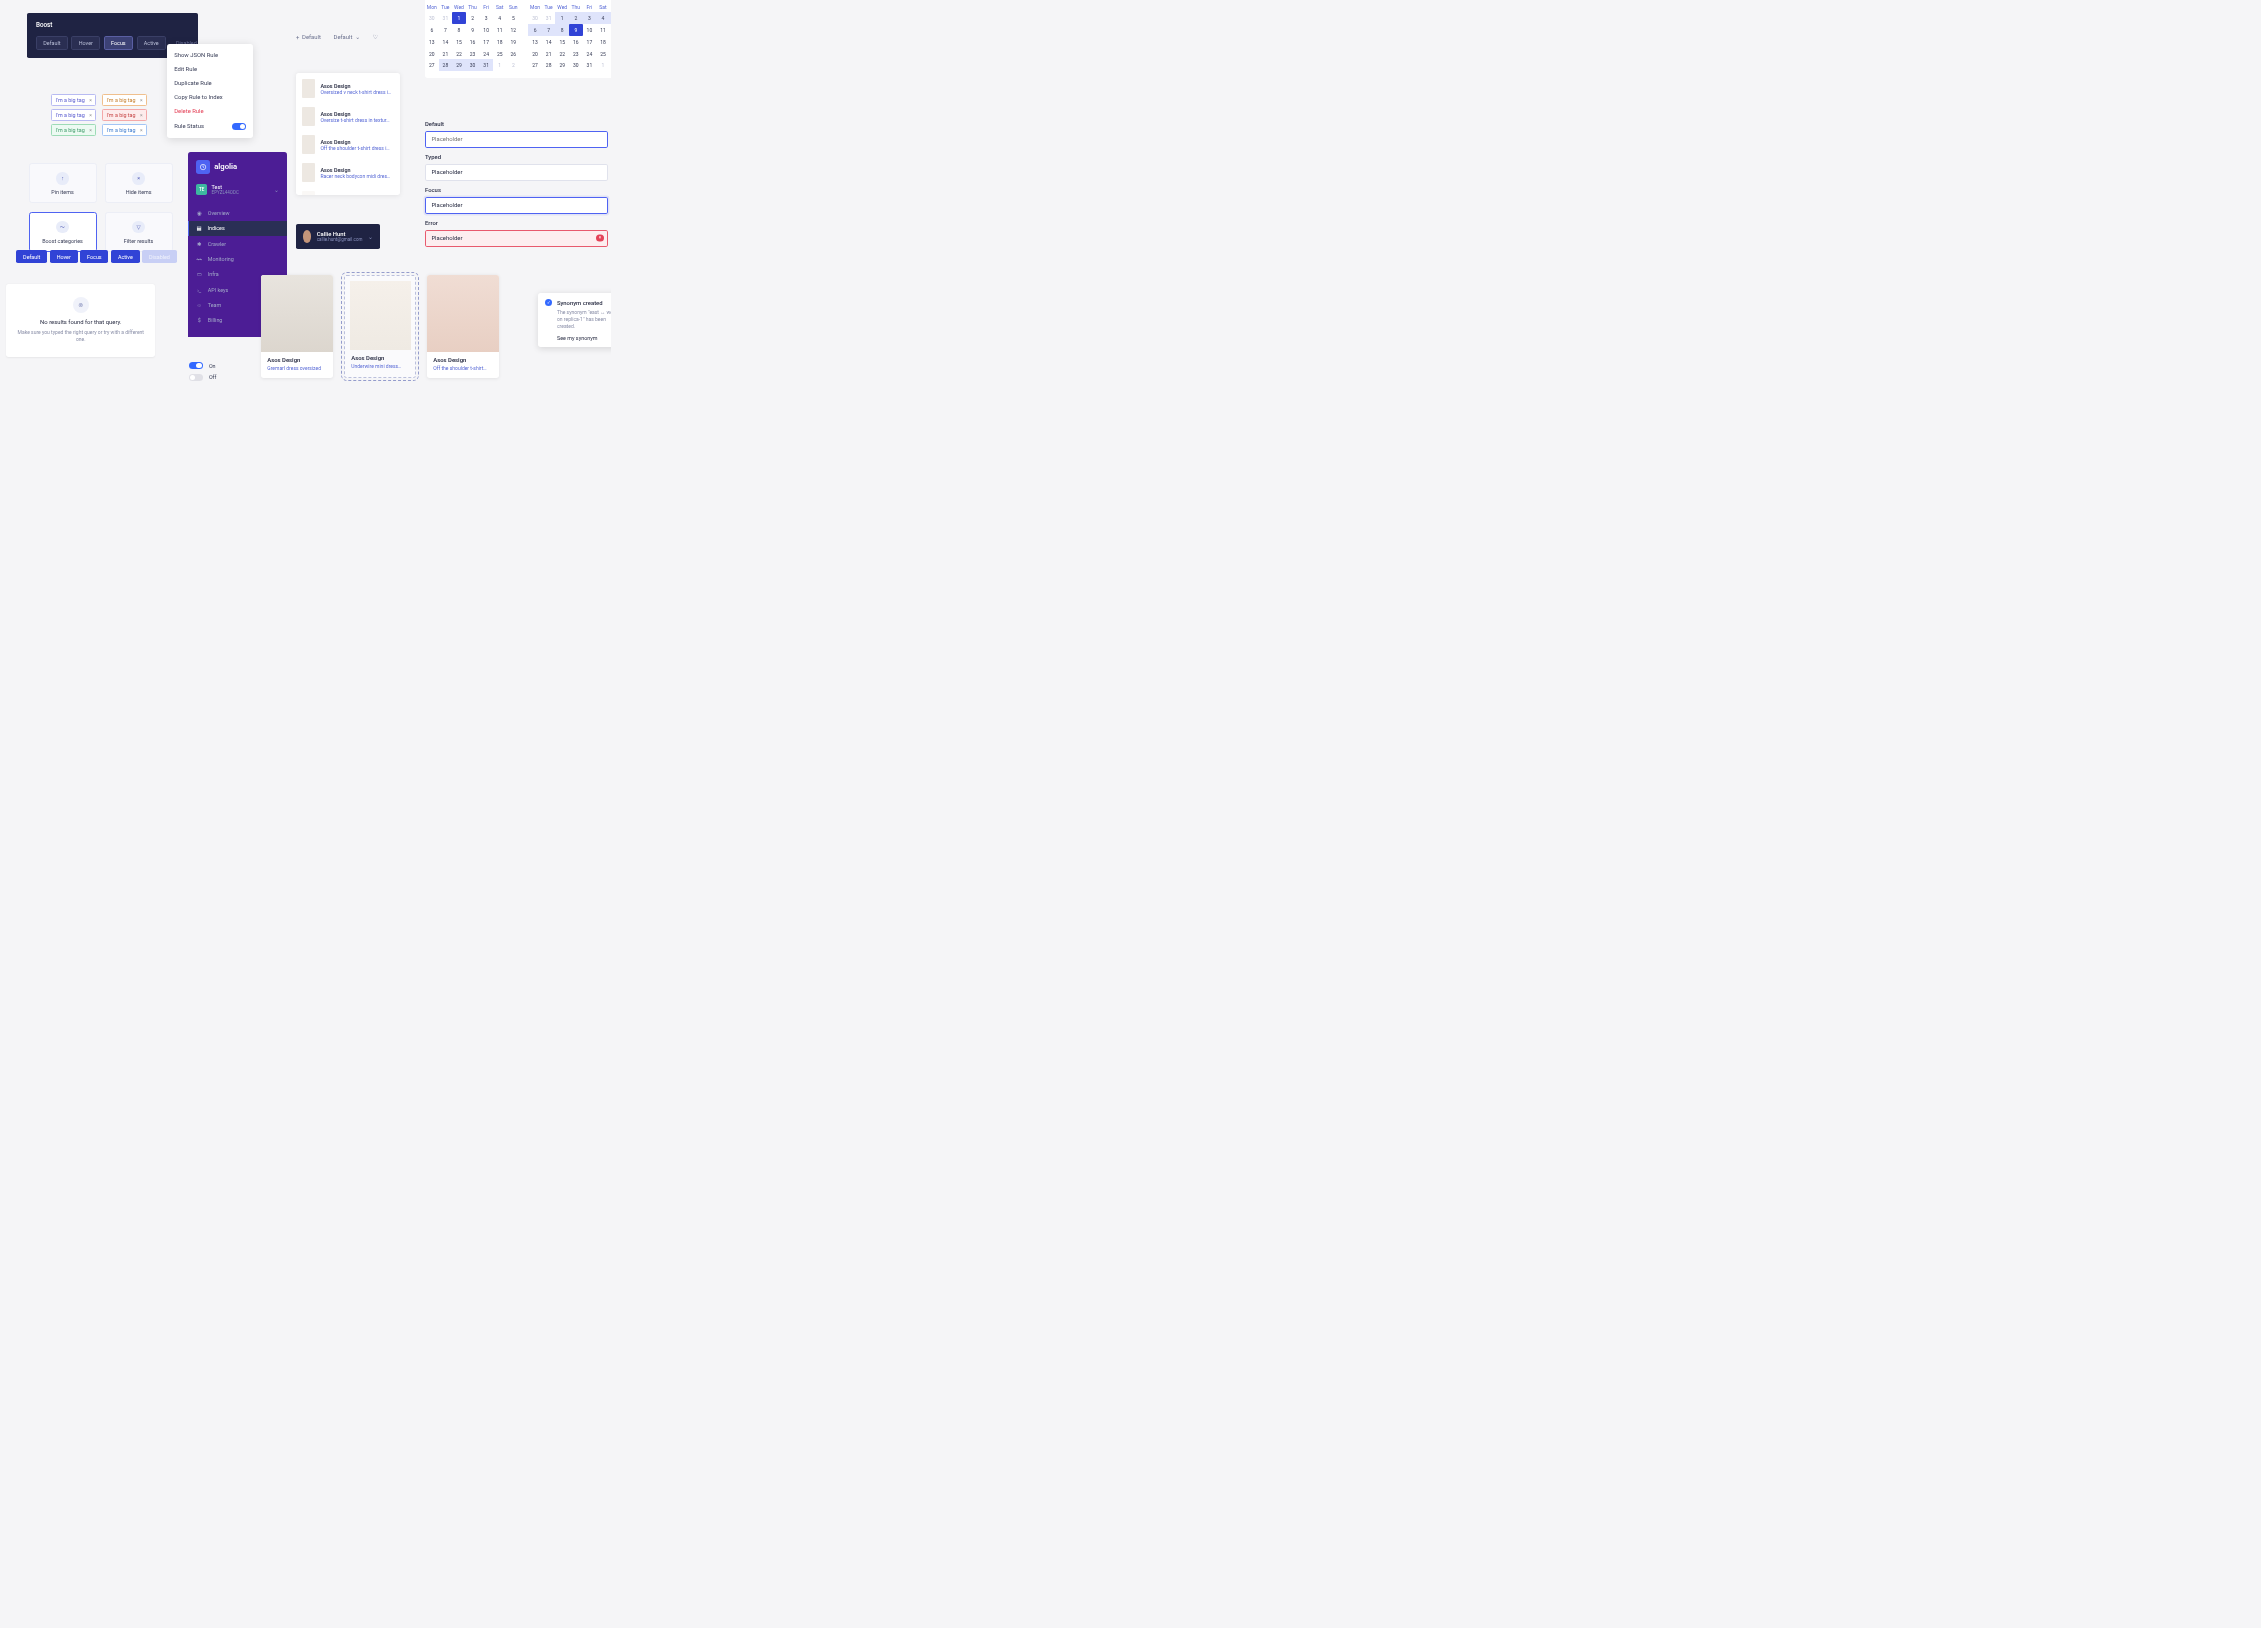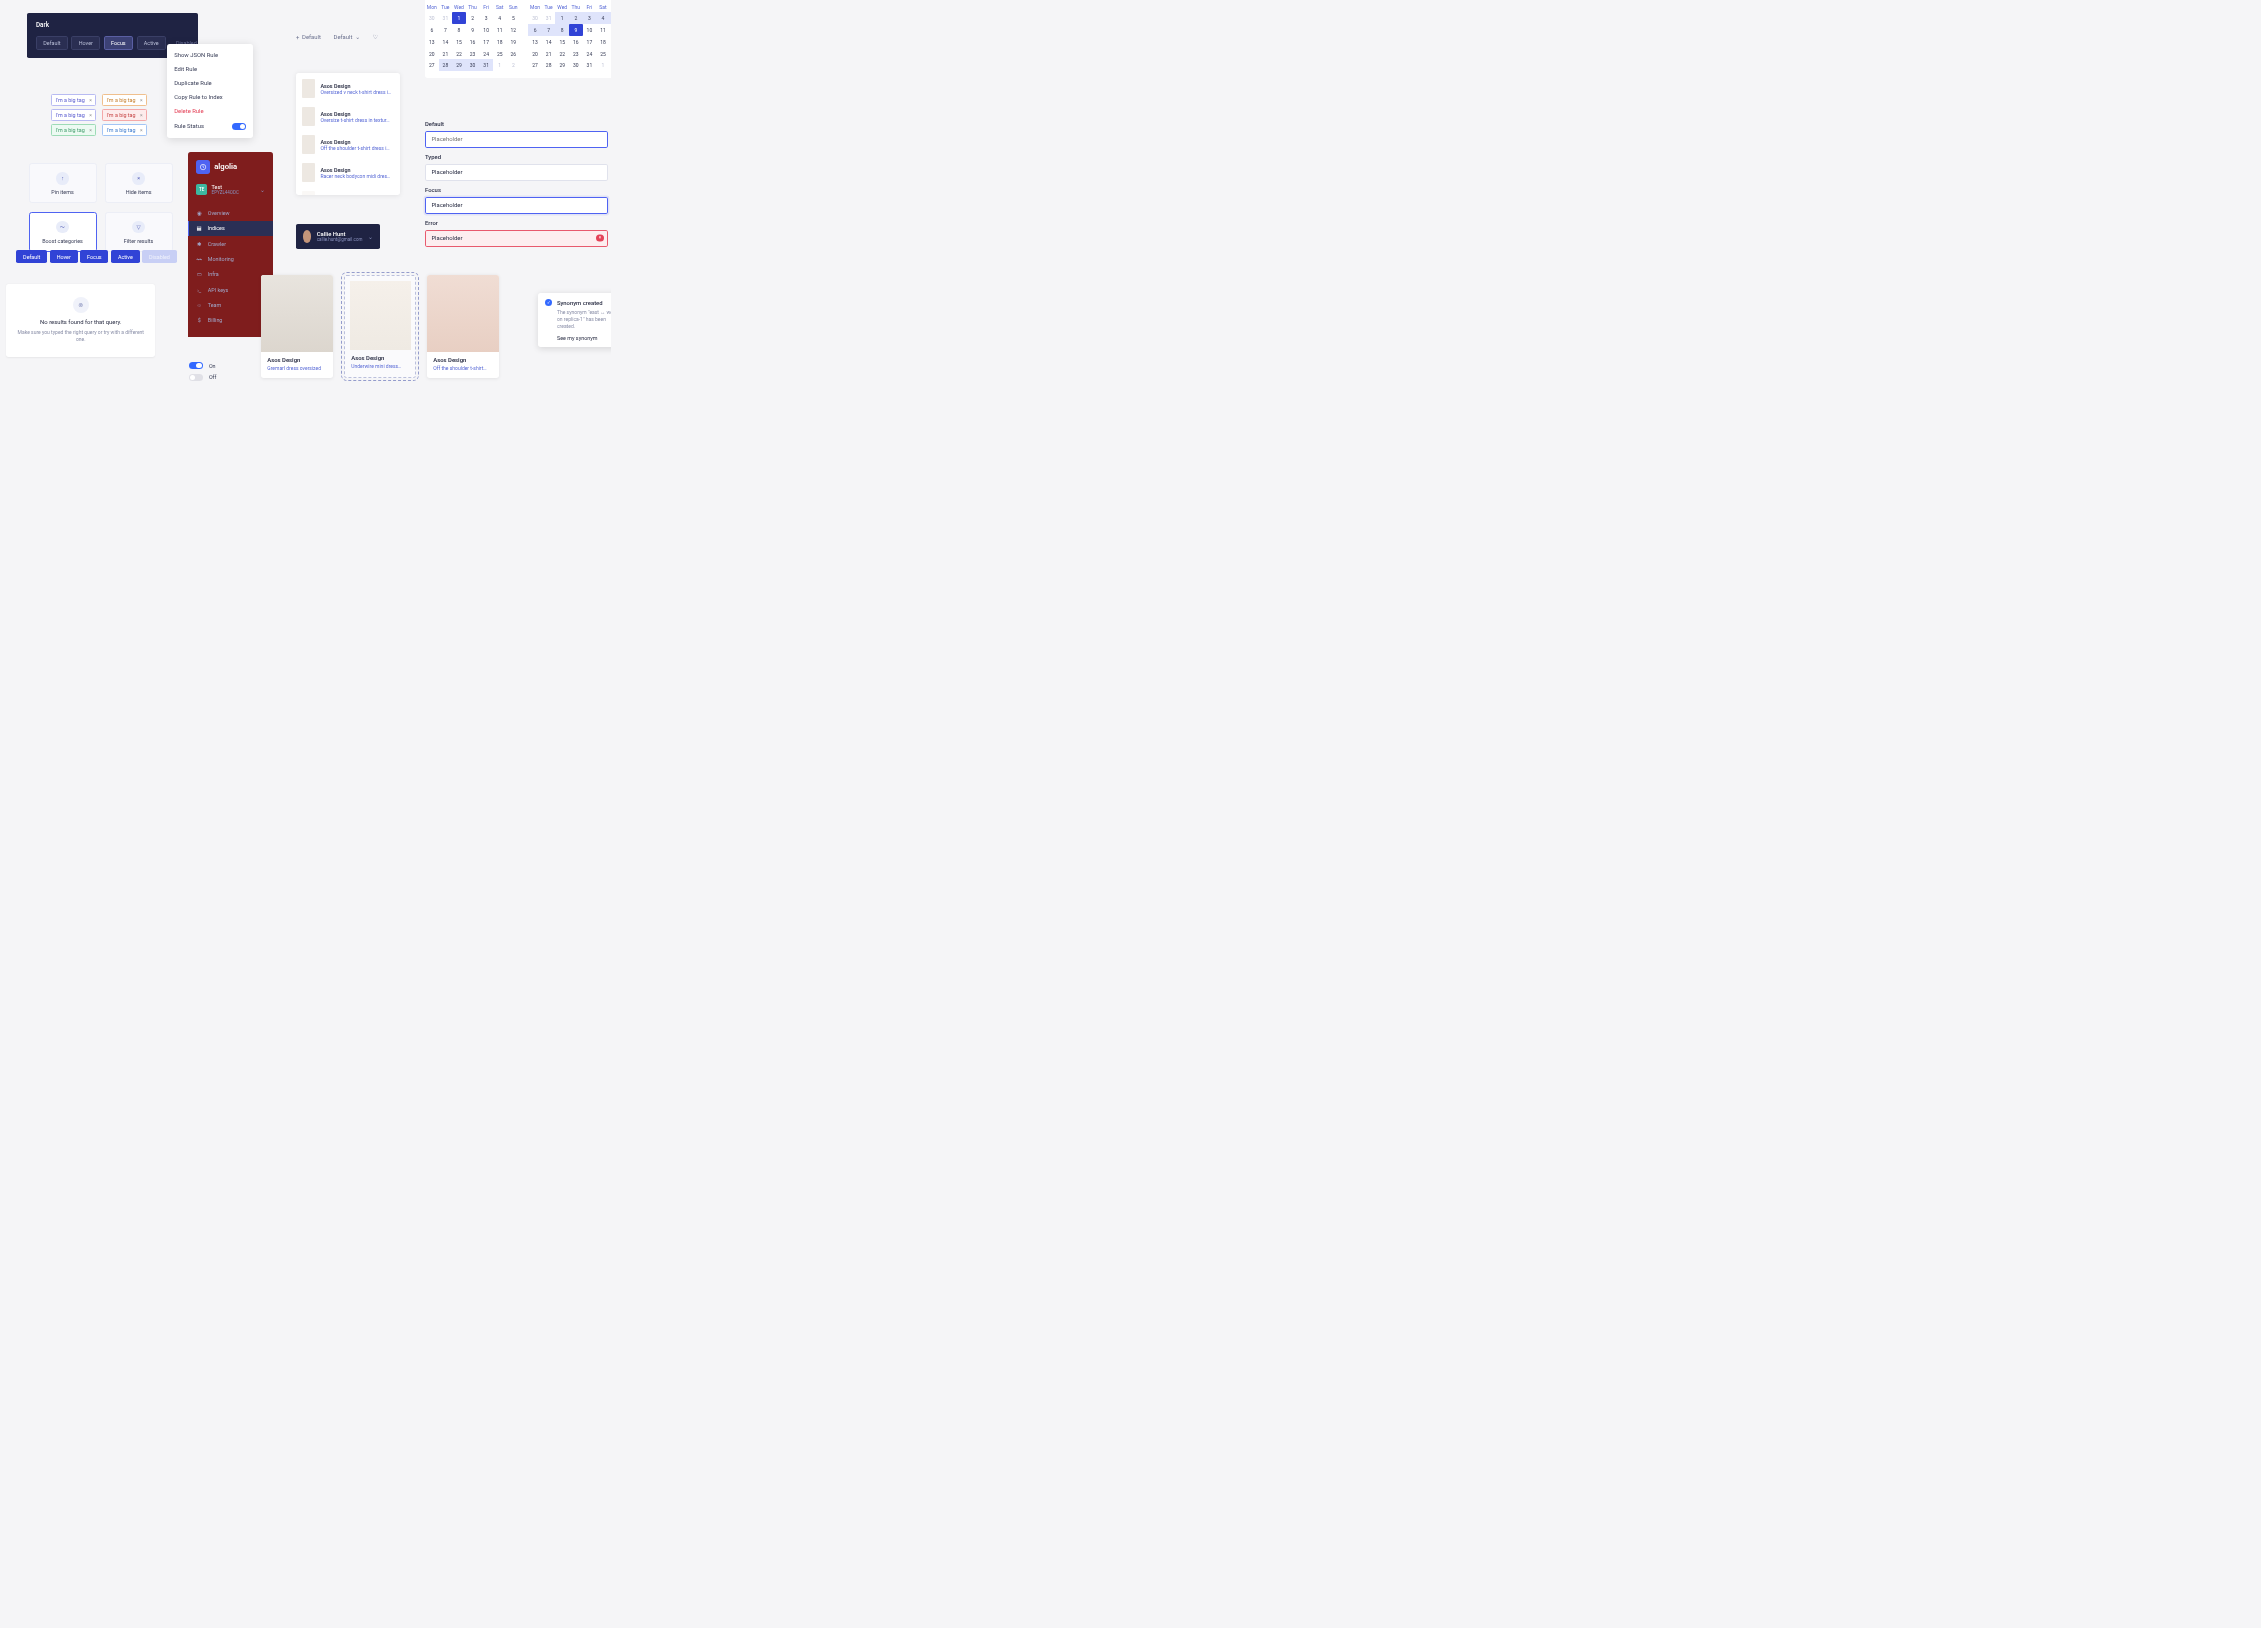"Dark" div.dark-title { text: Dark -> Boost }
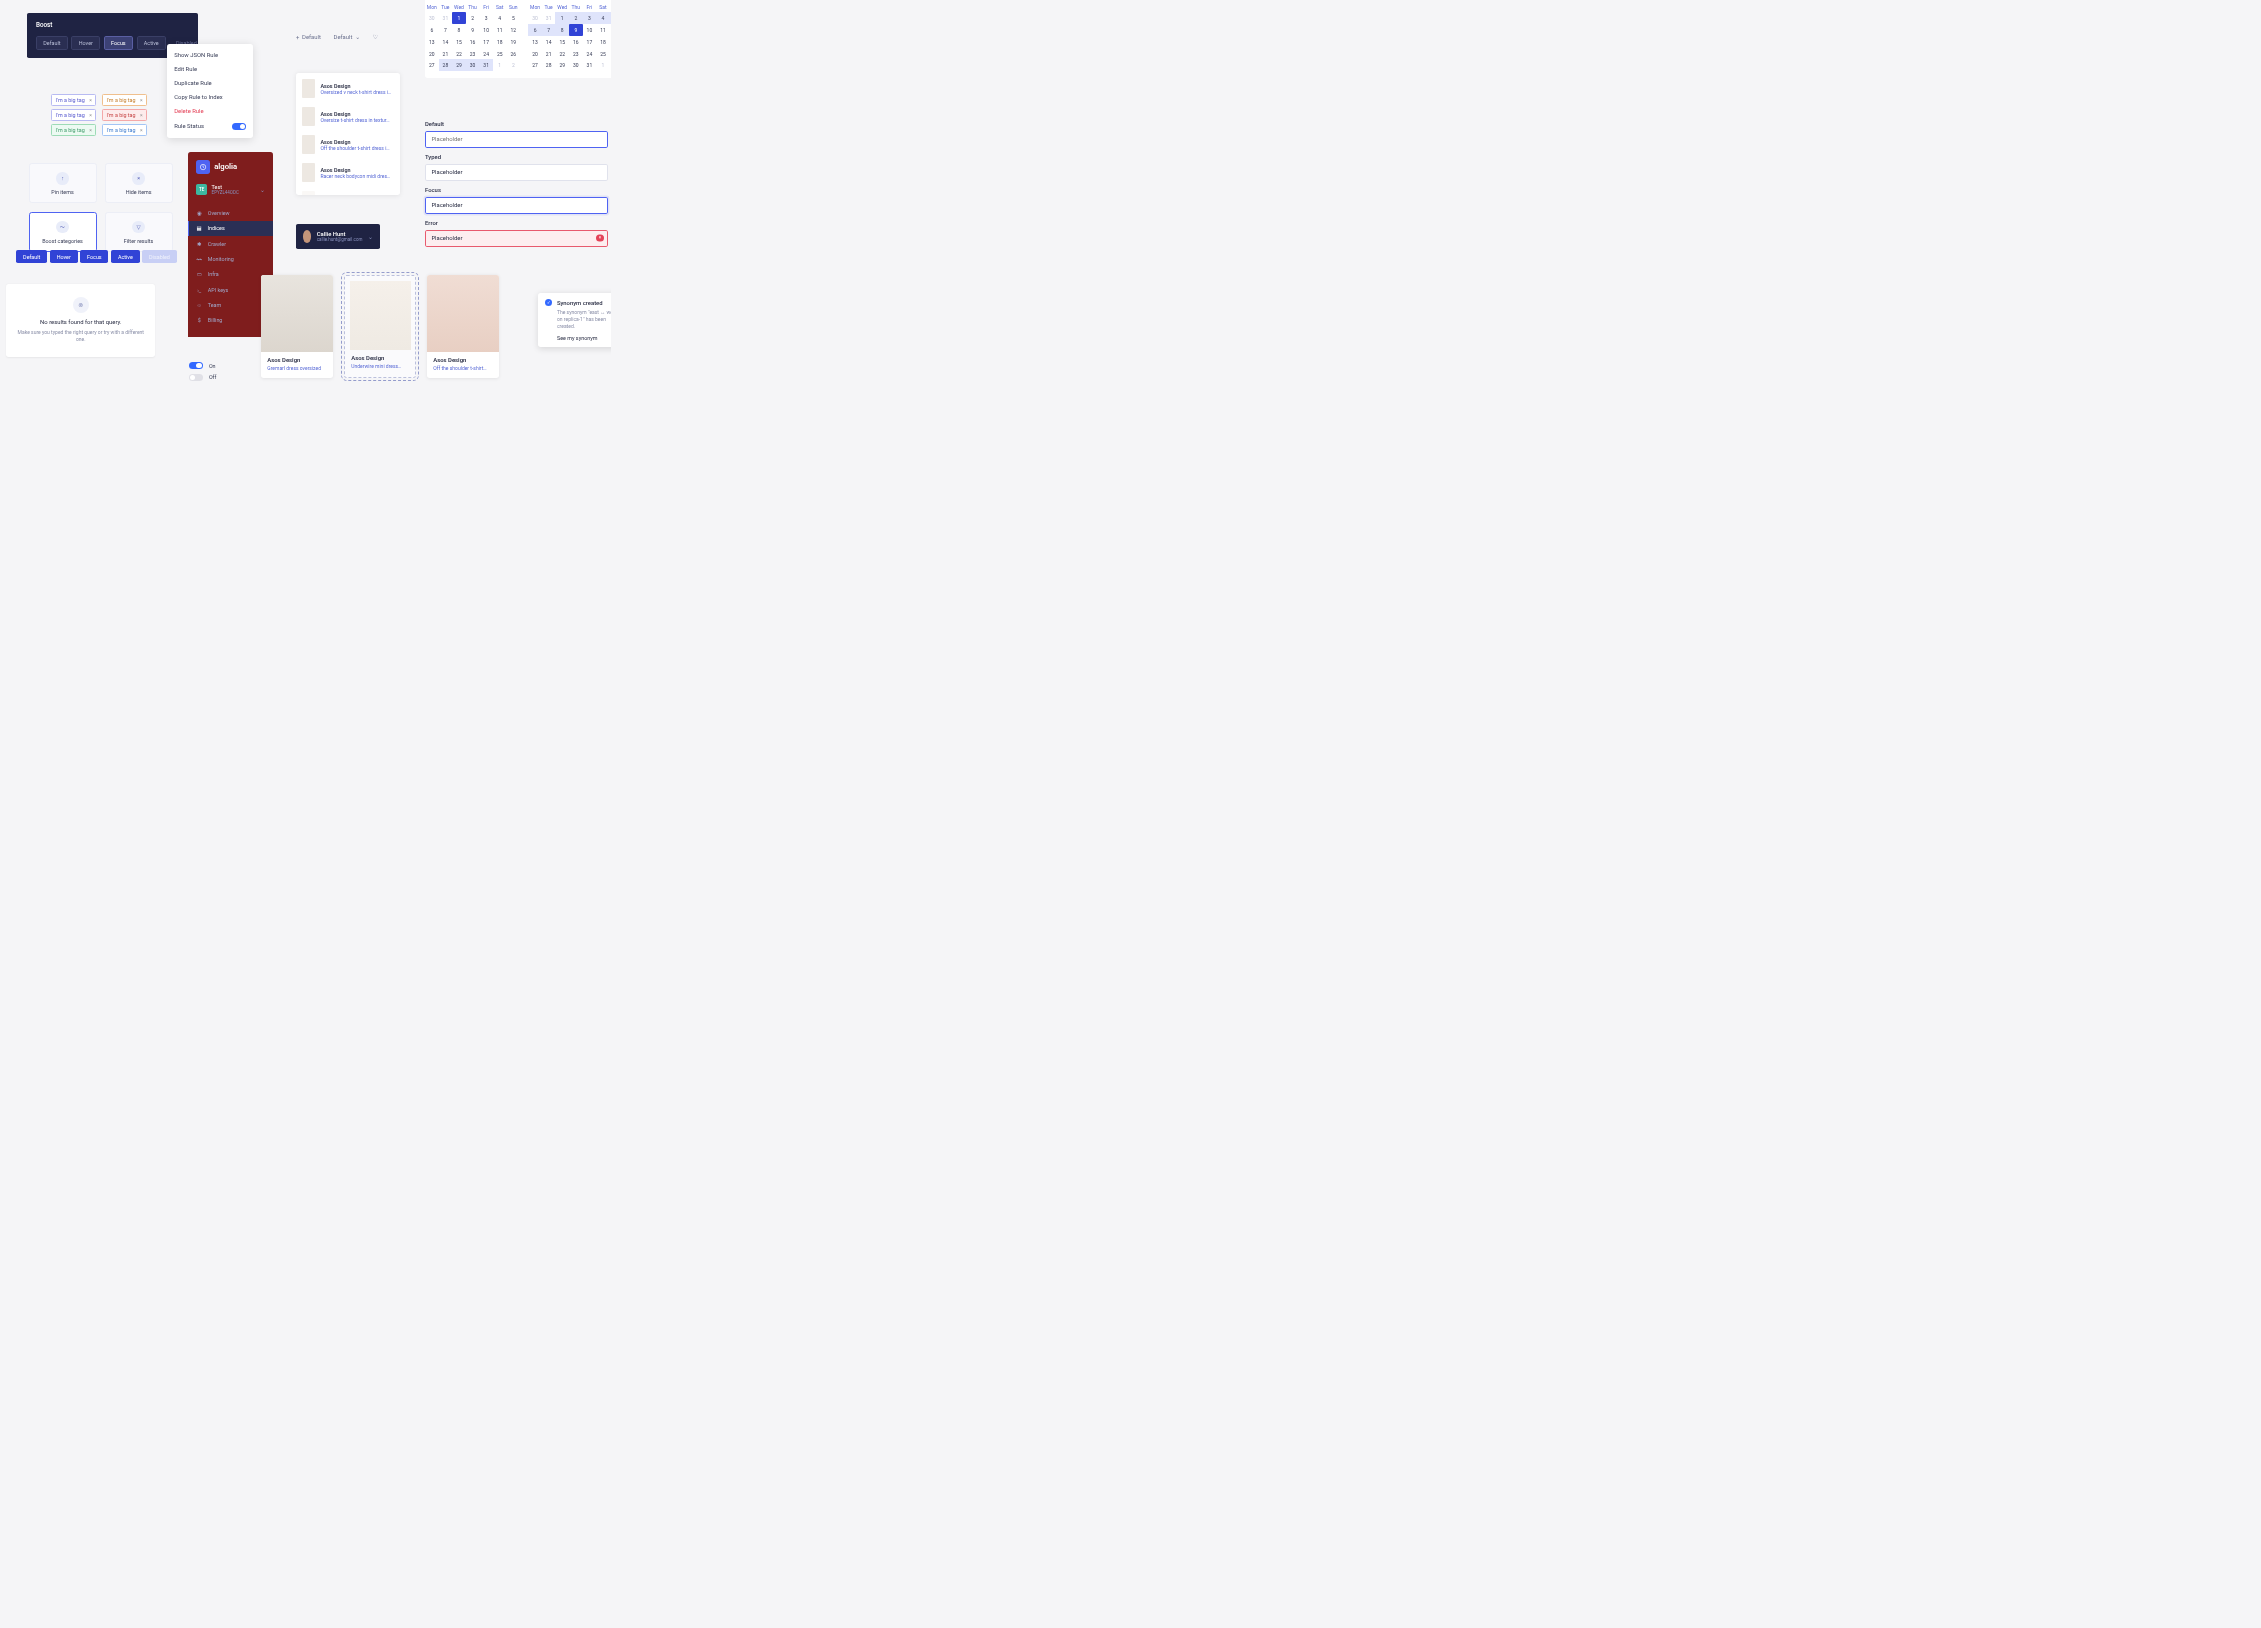"algolia" .sidebar { background: #7f1d1d -> #4c1d95; width: 85px -> 99px }
